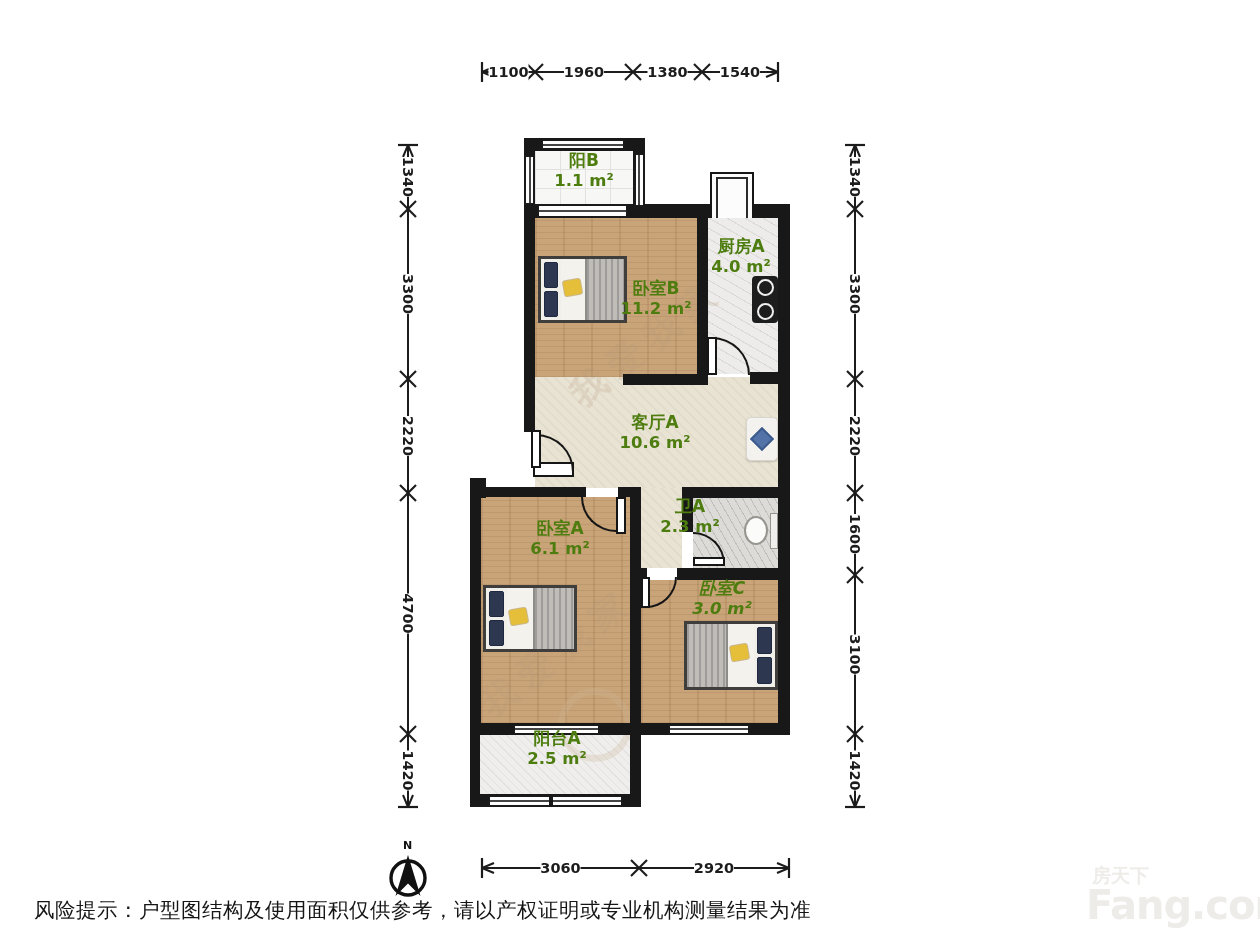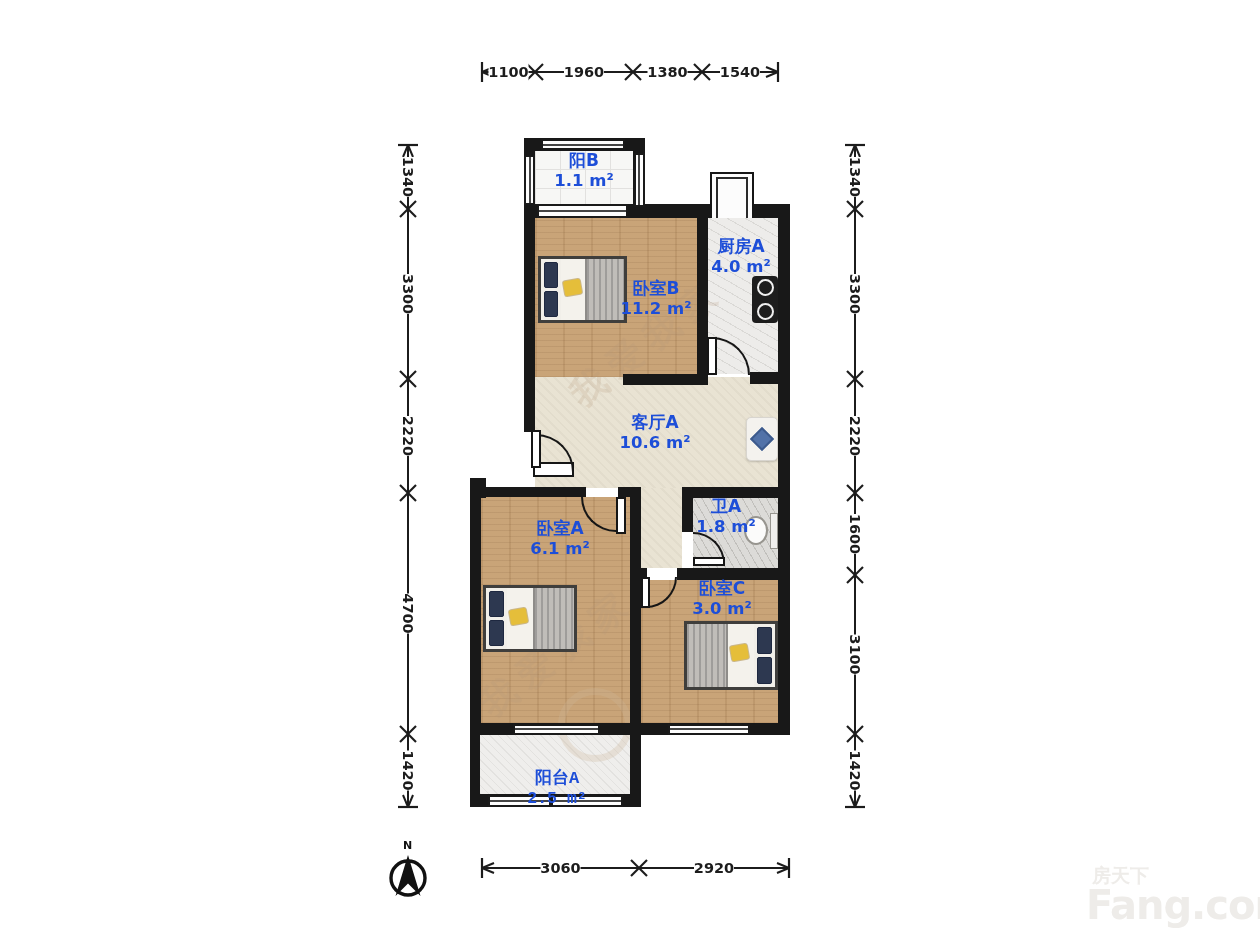"阳B" .rlabel { color: #1d4ed8 -> #4d7c0f }
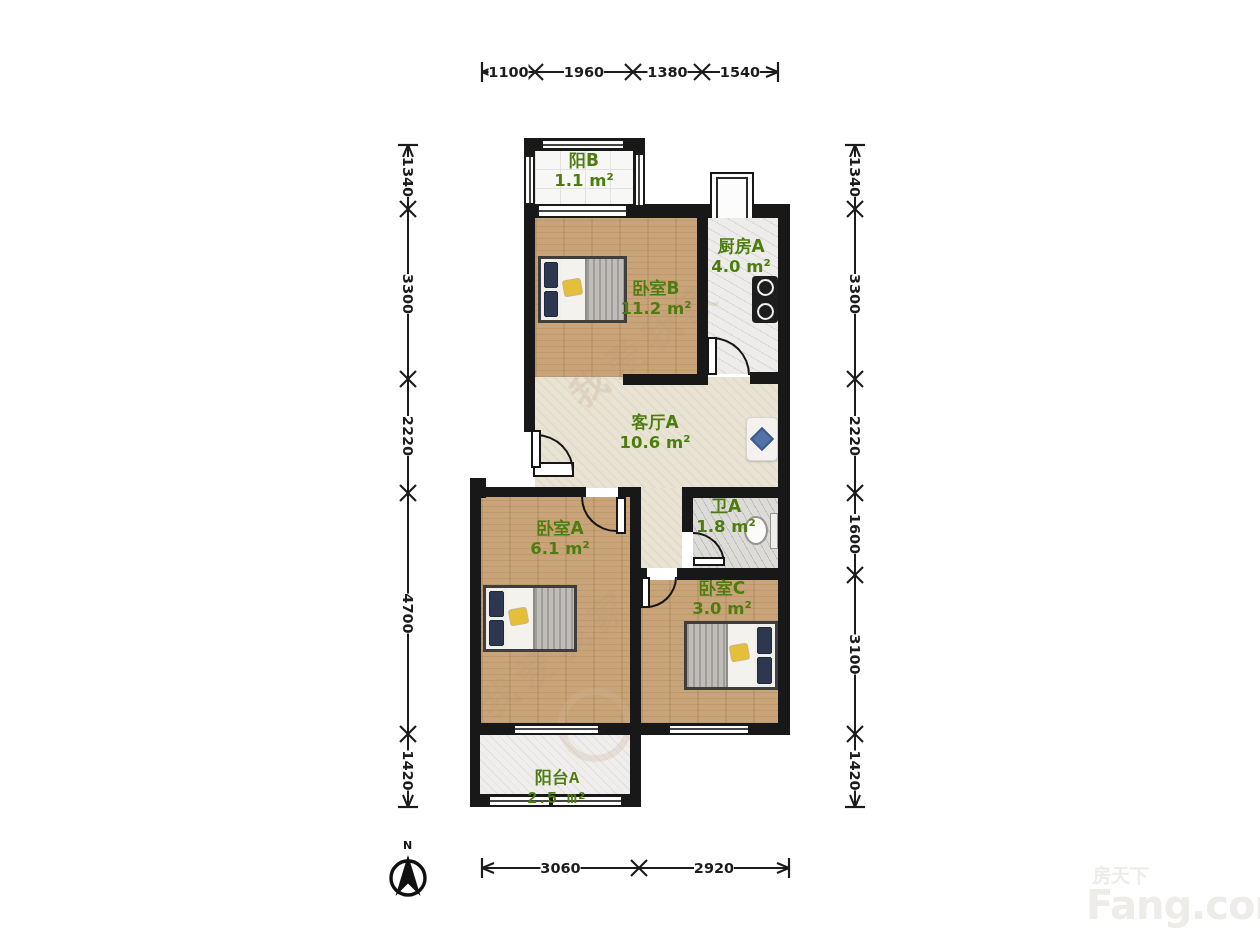"卫A" div.rlabel { left: 726px -> 690px }
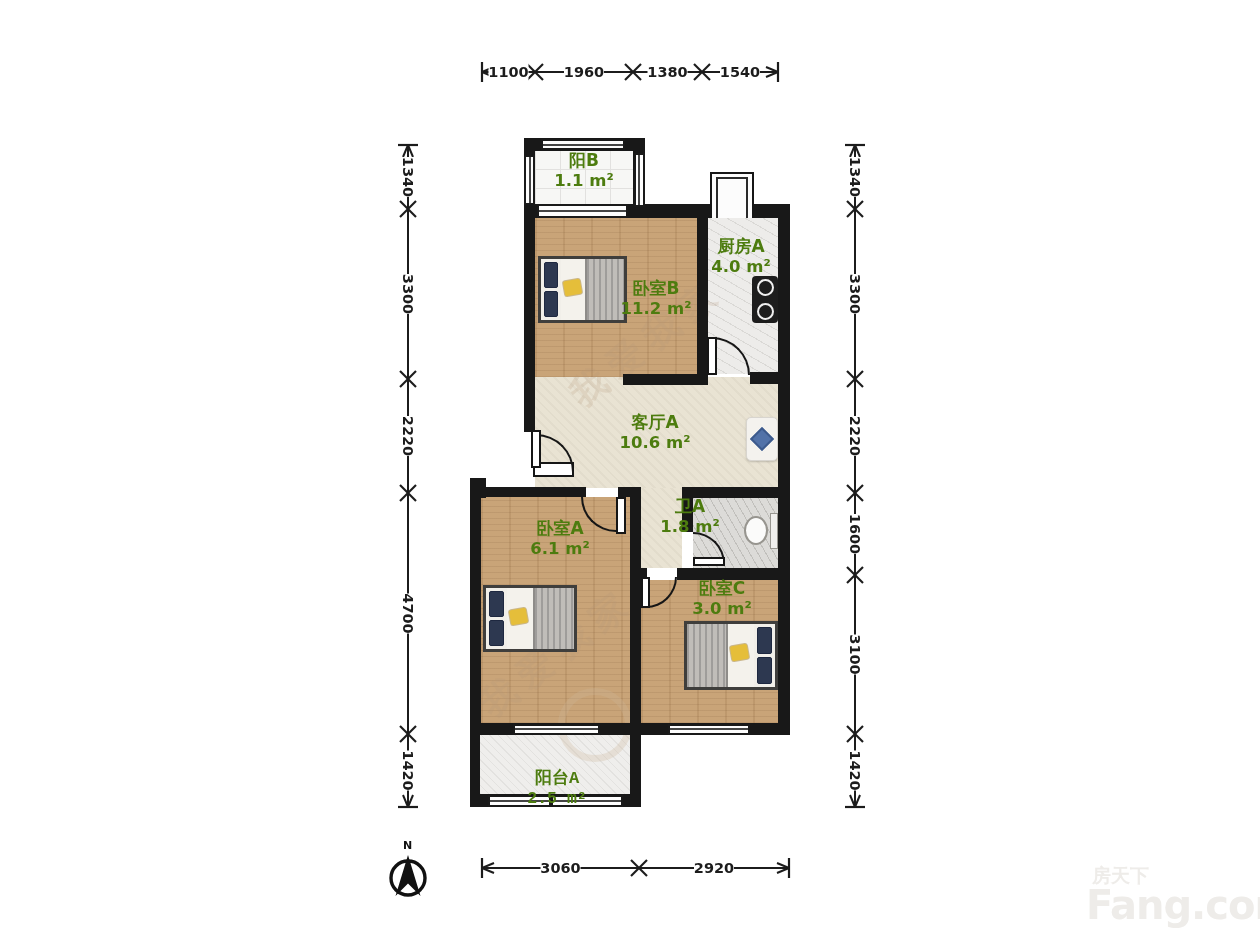"1.8 m²" div.rarea { text: 1.8 -> 2.3 }
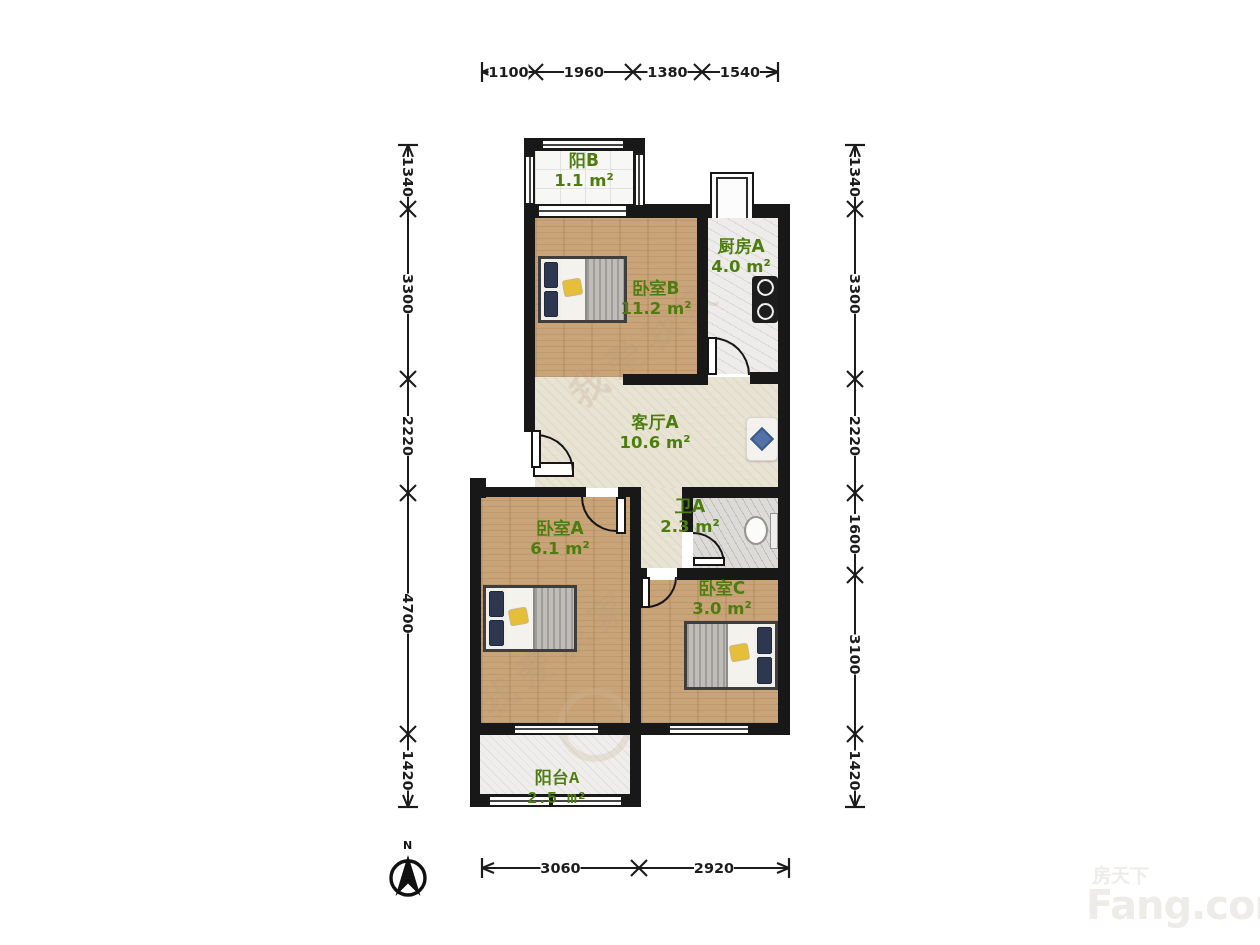"卧室C" div.rlabel { font-style: none -> italic }
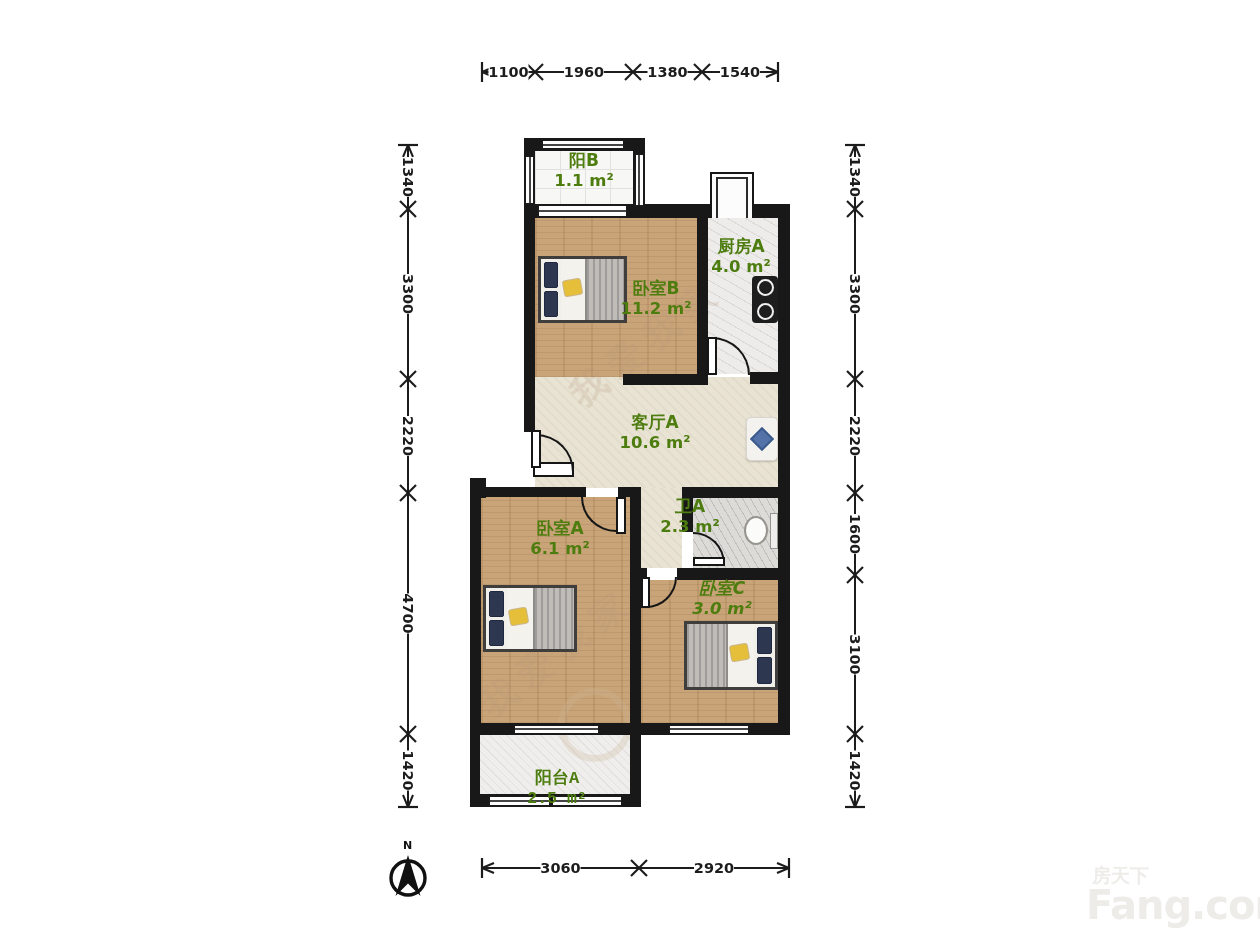"阳台A" div.rlabel { font-family: Liberation Mono, monospace -> none; top: 768px -> 728px }
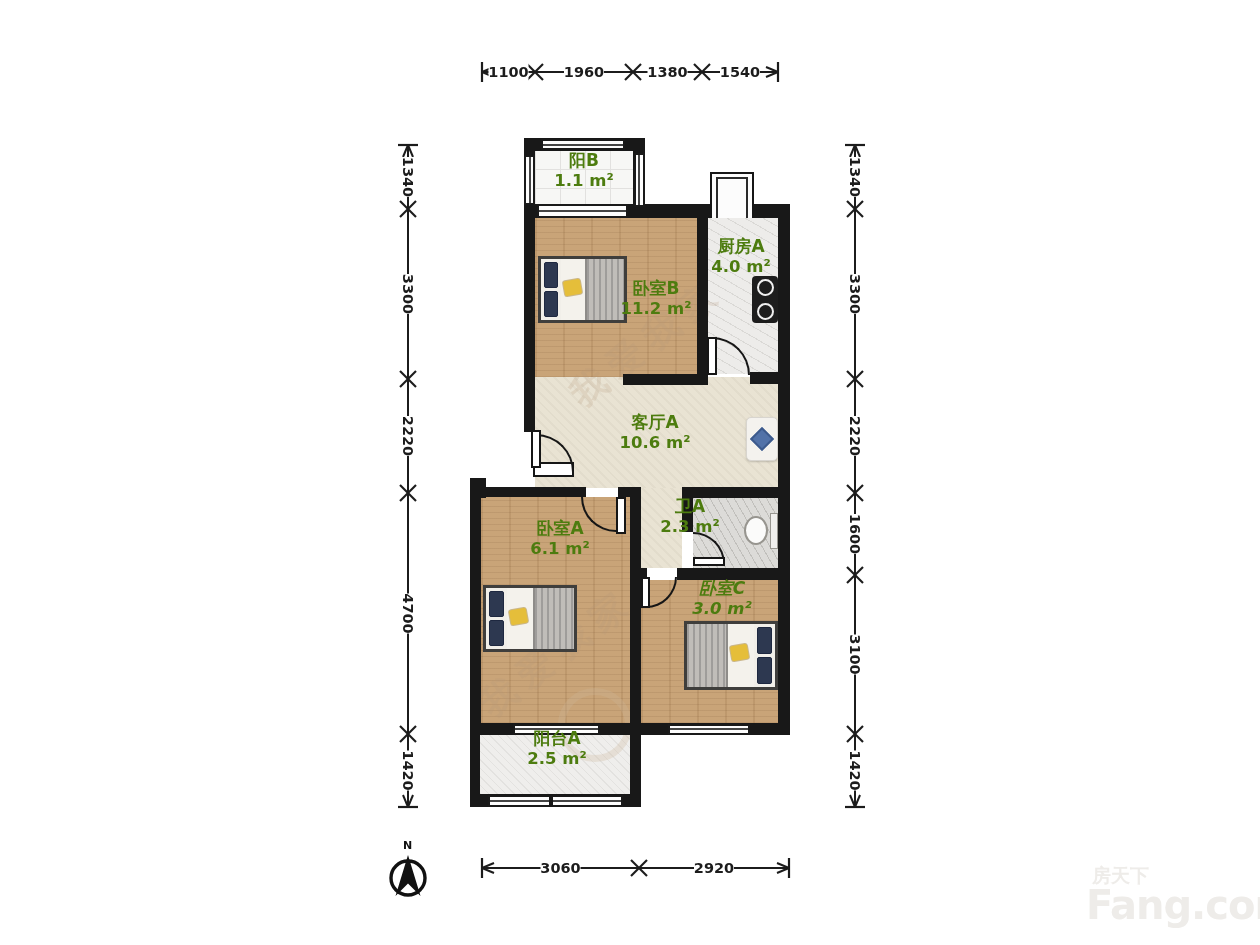"风险提示：户型图结构及使用面积仅供参考，请以产权证明或专业机构测量结果为准" div.disclaimer { html: none -> <div>风险提示：户型图结构及使用面积仅供参考，请以产权证明或专业机构测量结果为准</div> }
